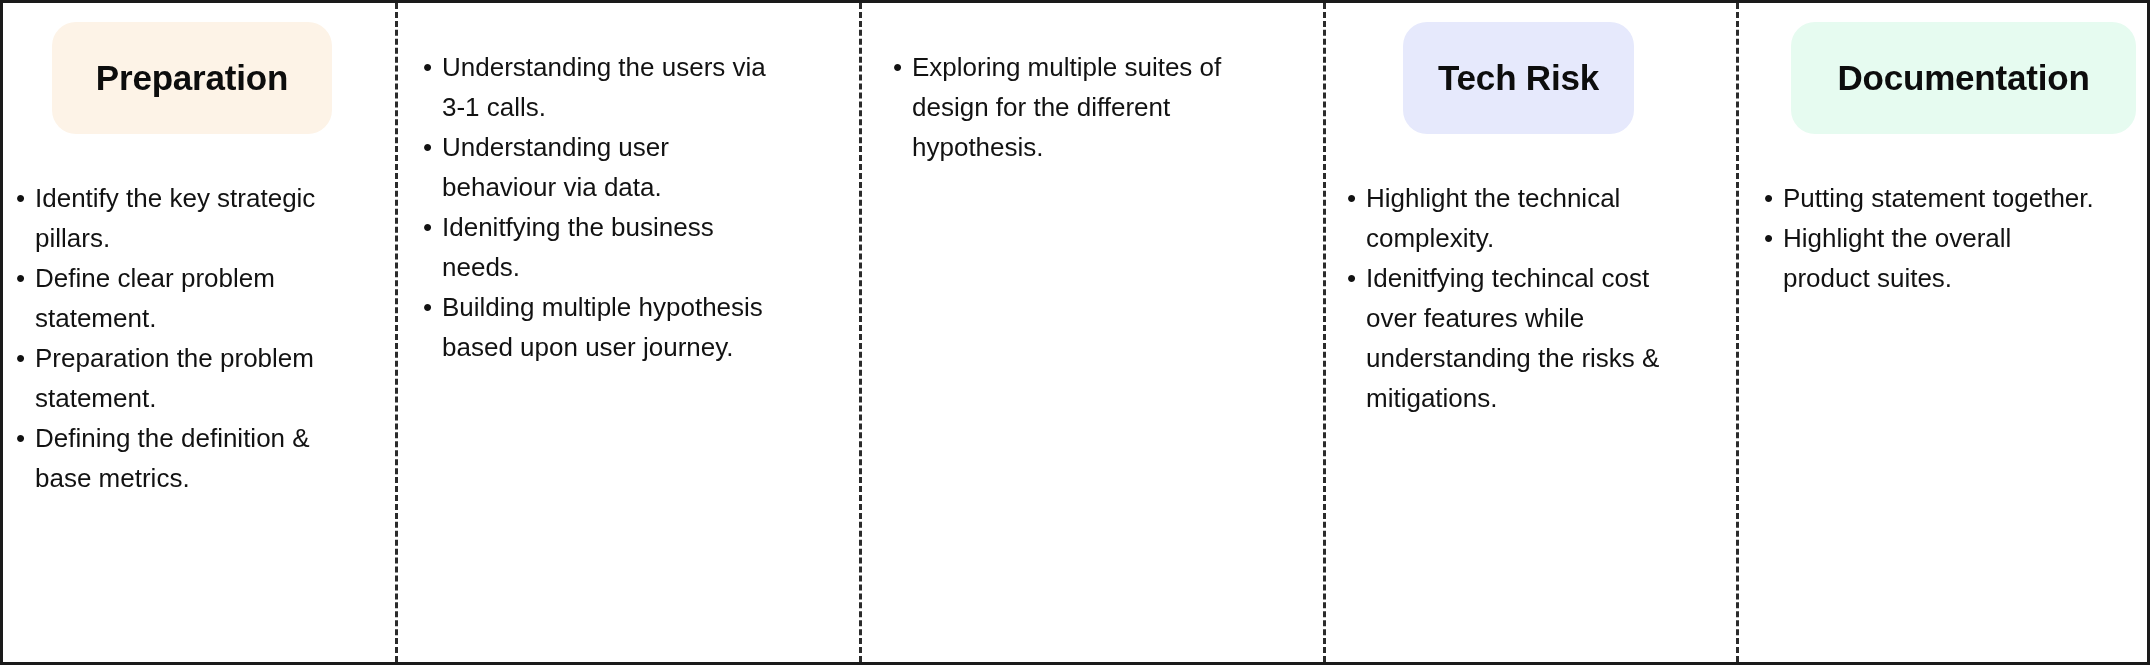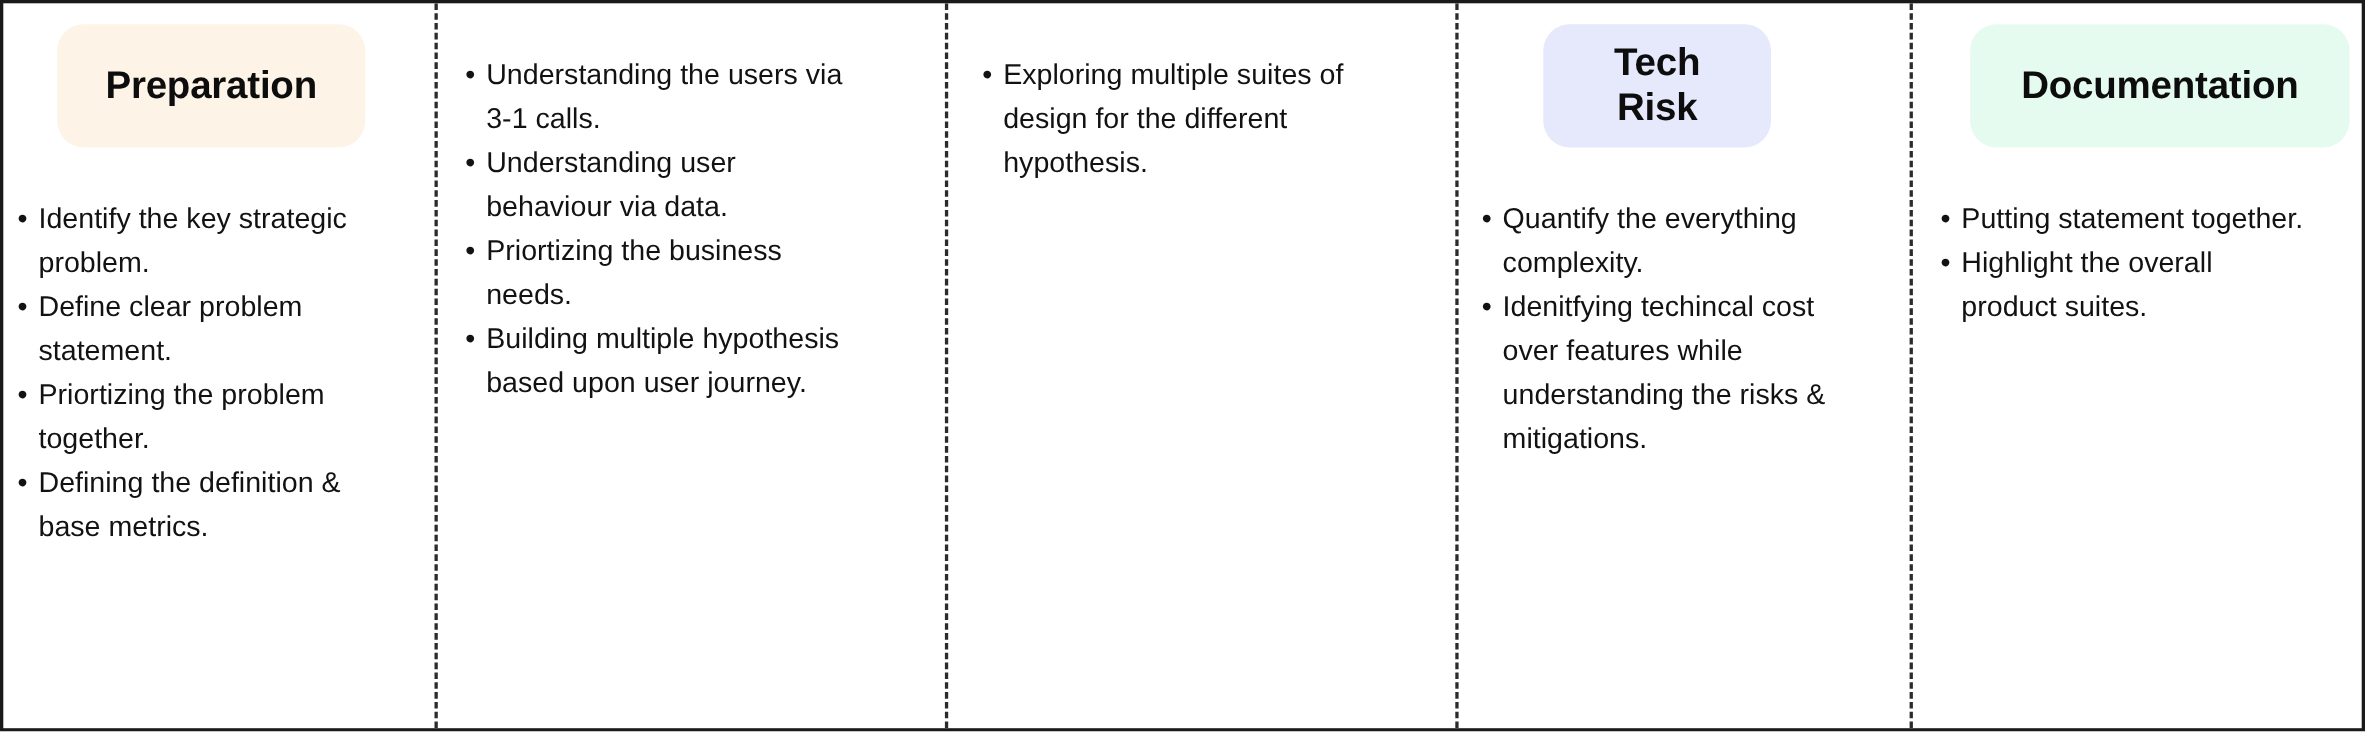"Tech Risk" .col-3 .chip { width: 207px -> 231px }
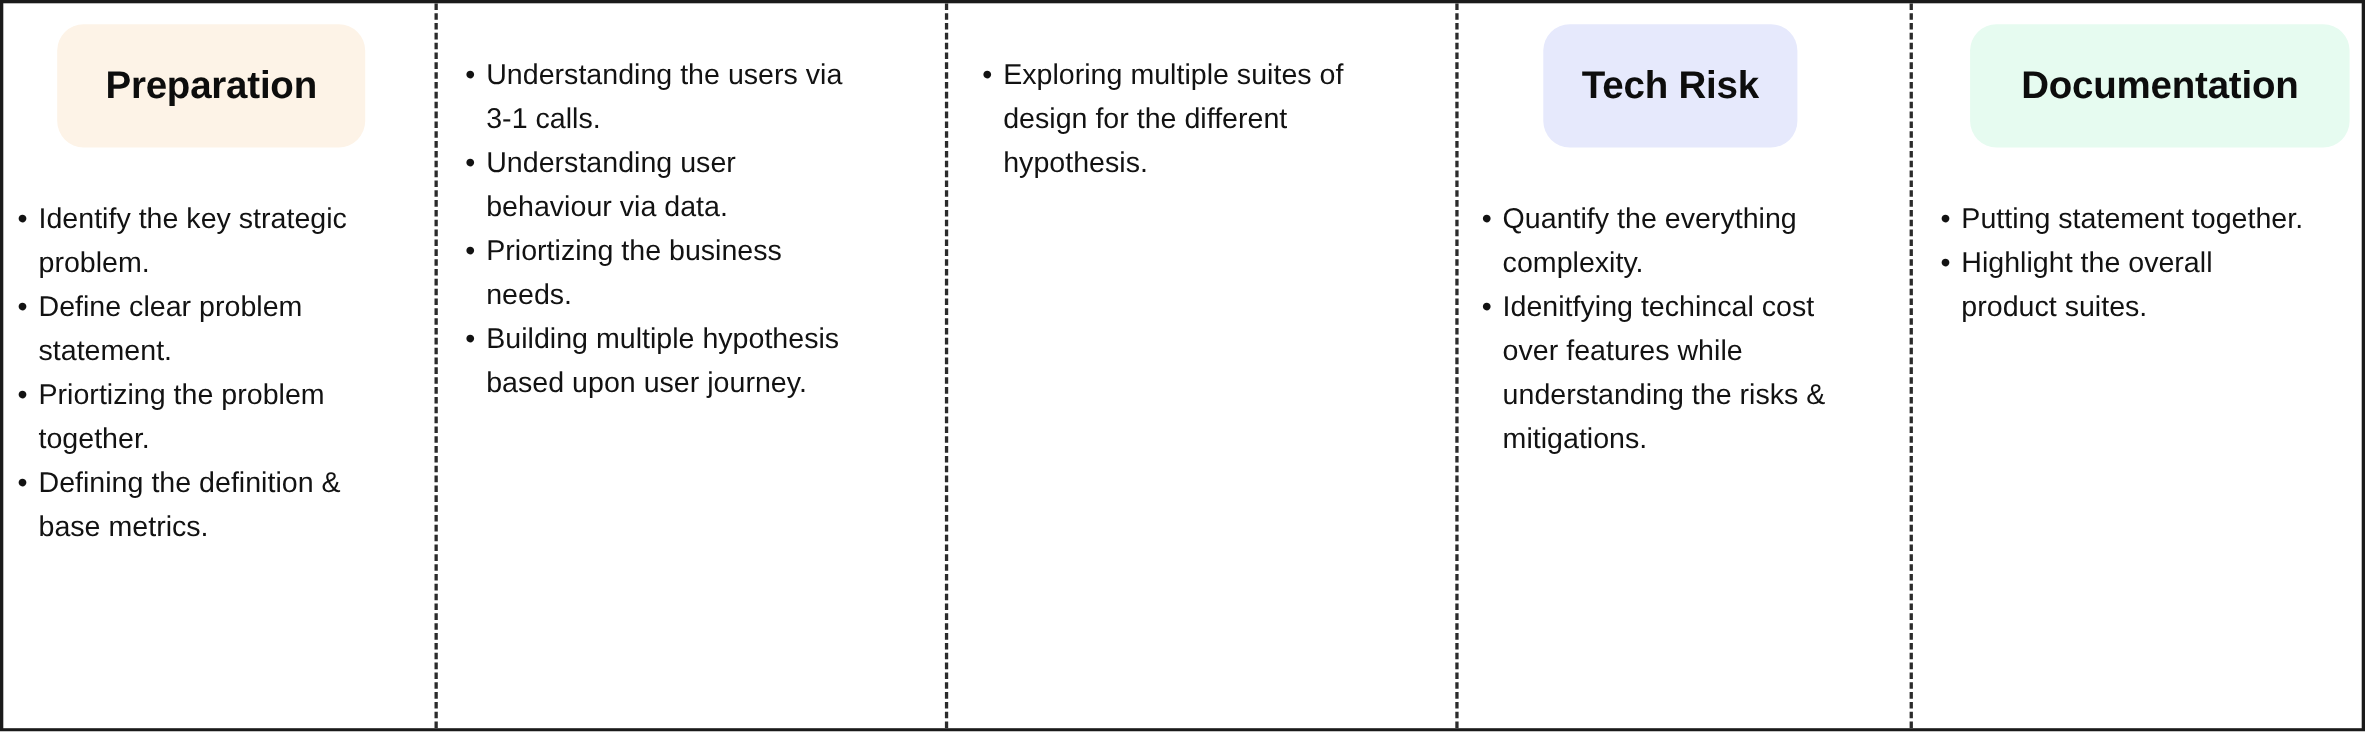"Identify the key strategic problem." span.bullet-text { text: problem -> pillars }
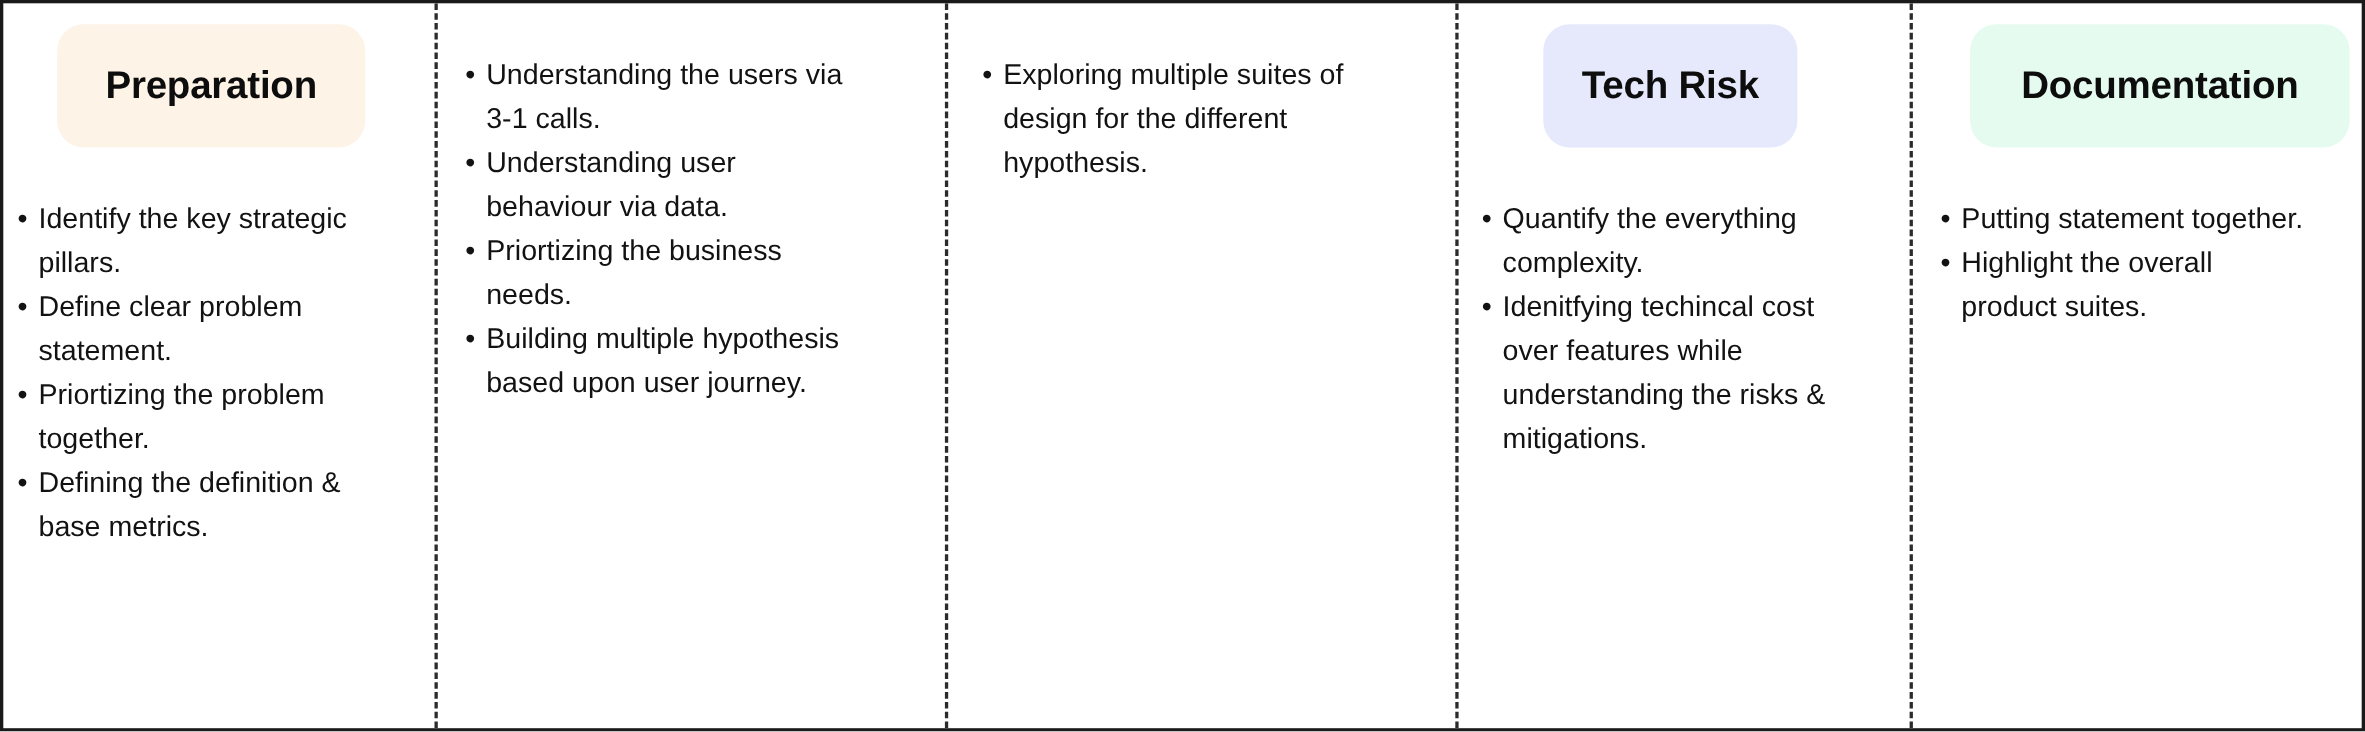"Quantify the everything complexity." span.bullet-text { text: Quantify the everything -> Highlight the technical }
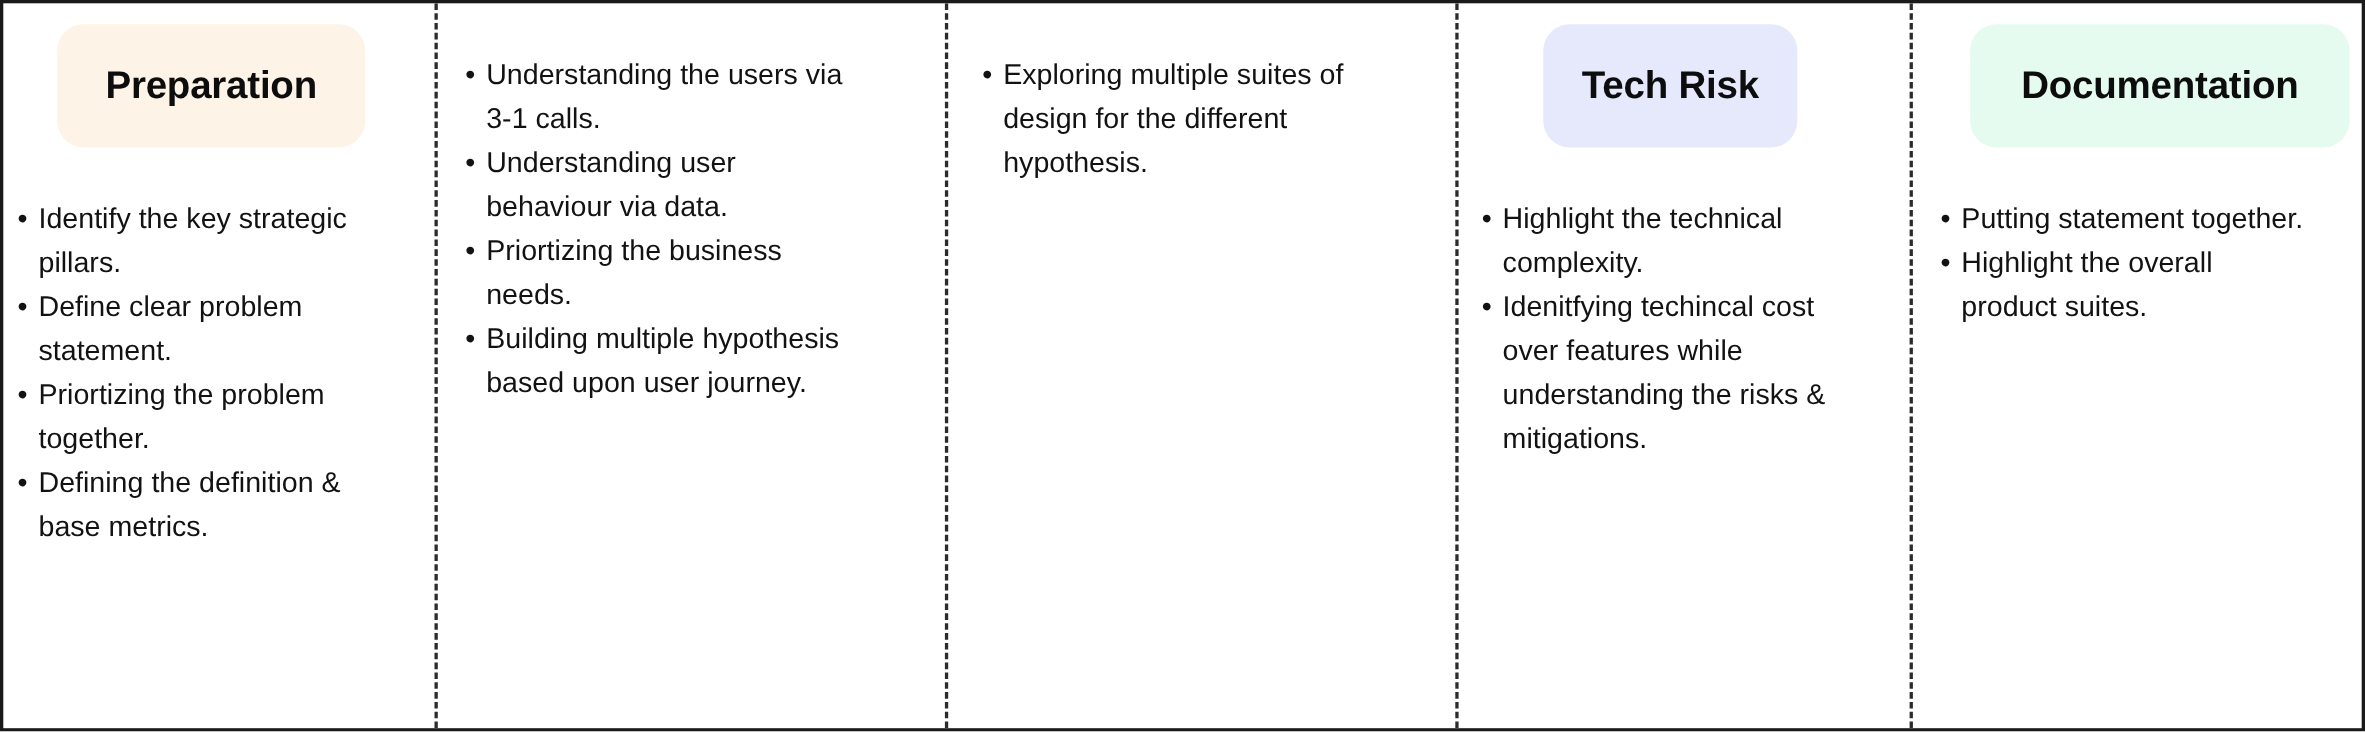"Priortizing the business needs." span.bullet-text { text: Priortizing -> Idenitfying }
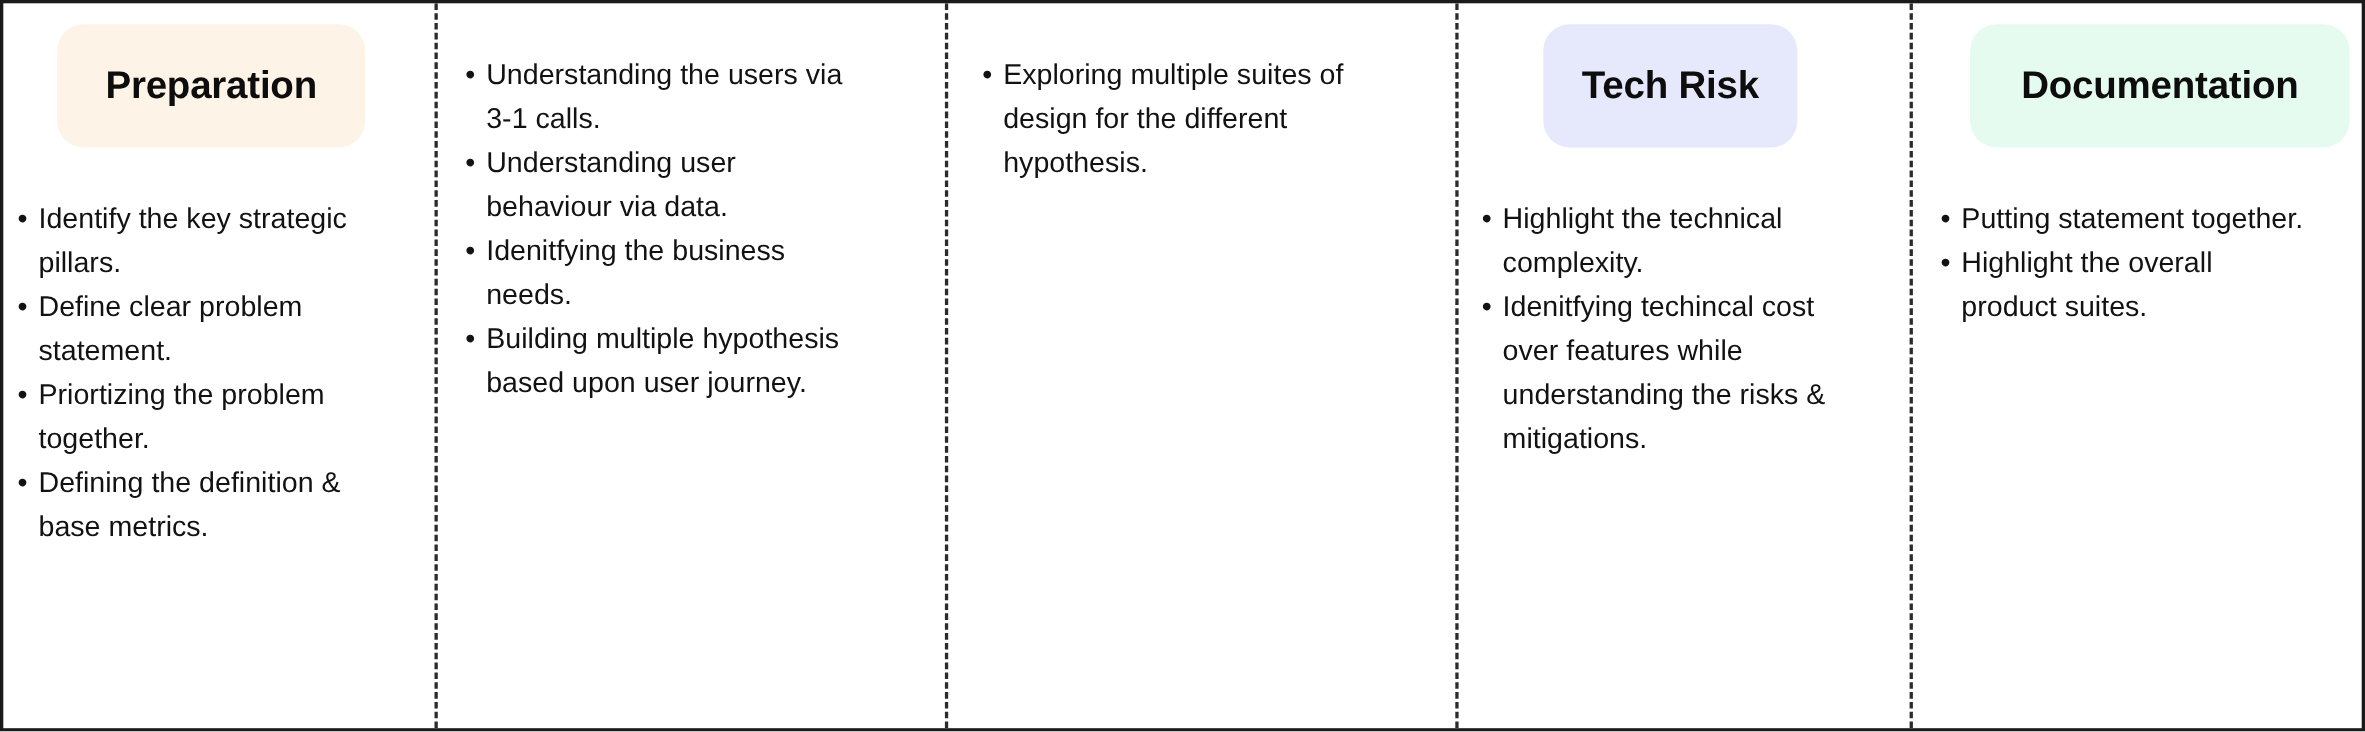"Priortizing the problem together." span.bullet-text { text: Priortizing the problem together -> Preparation the problem statement }
